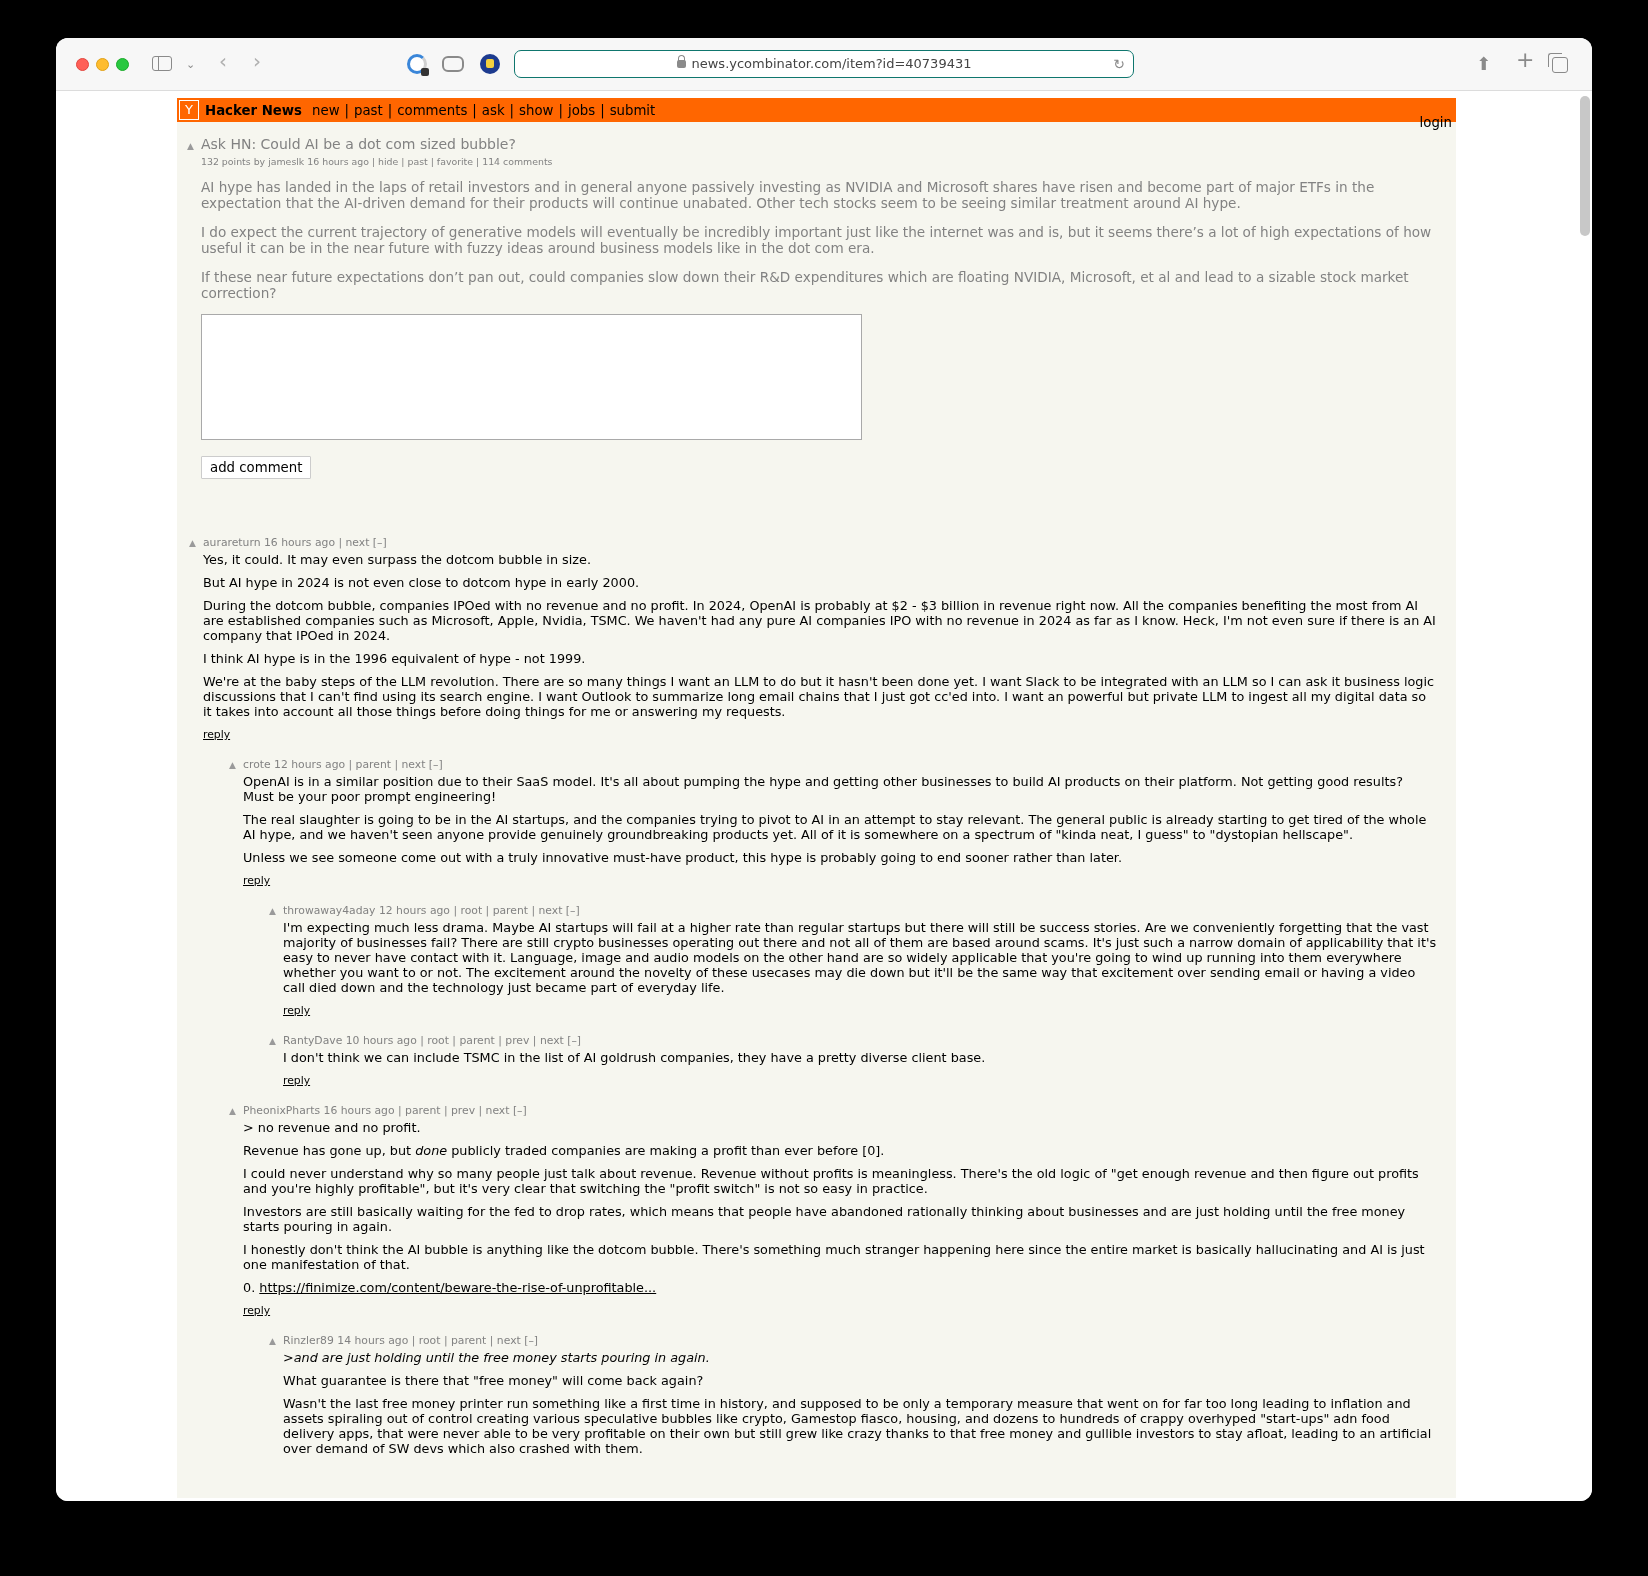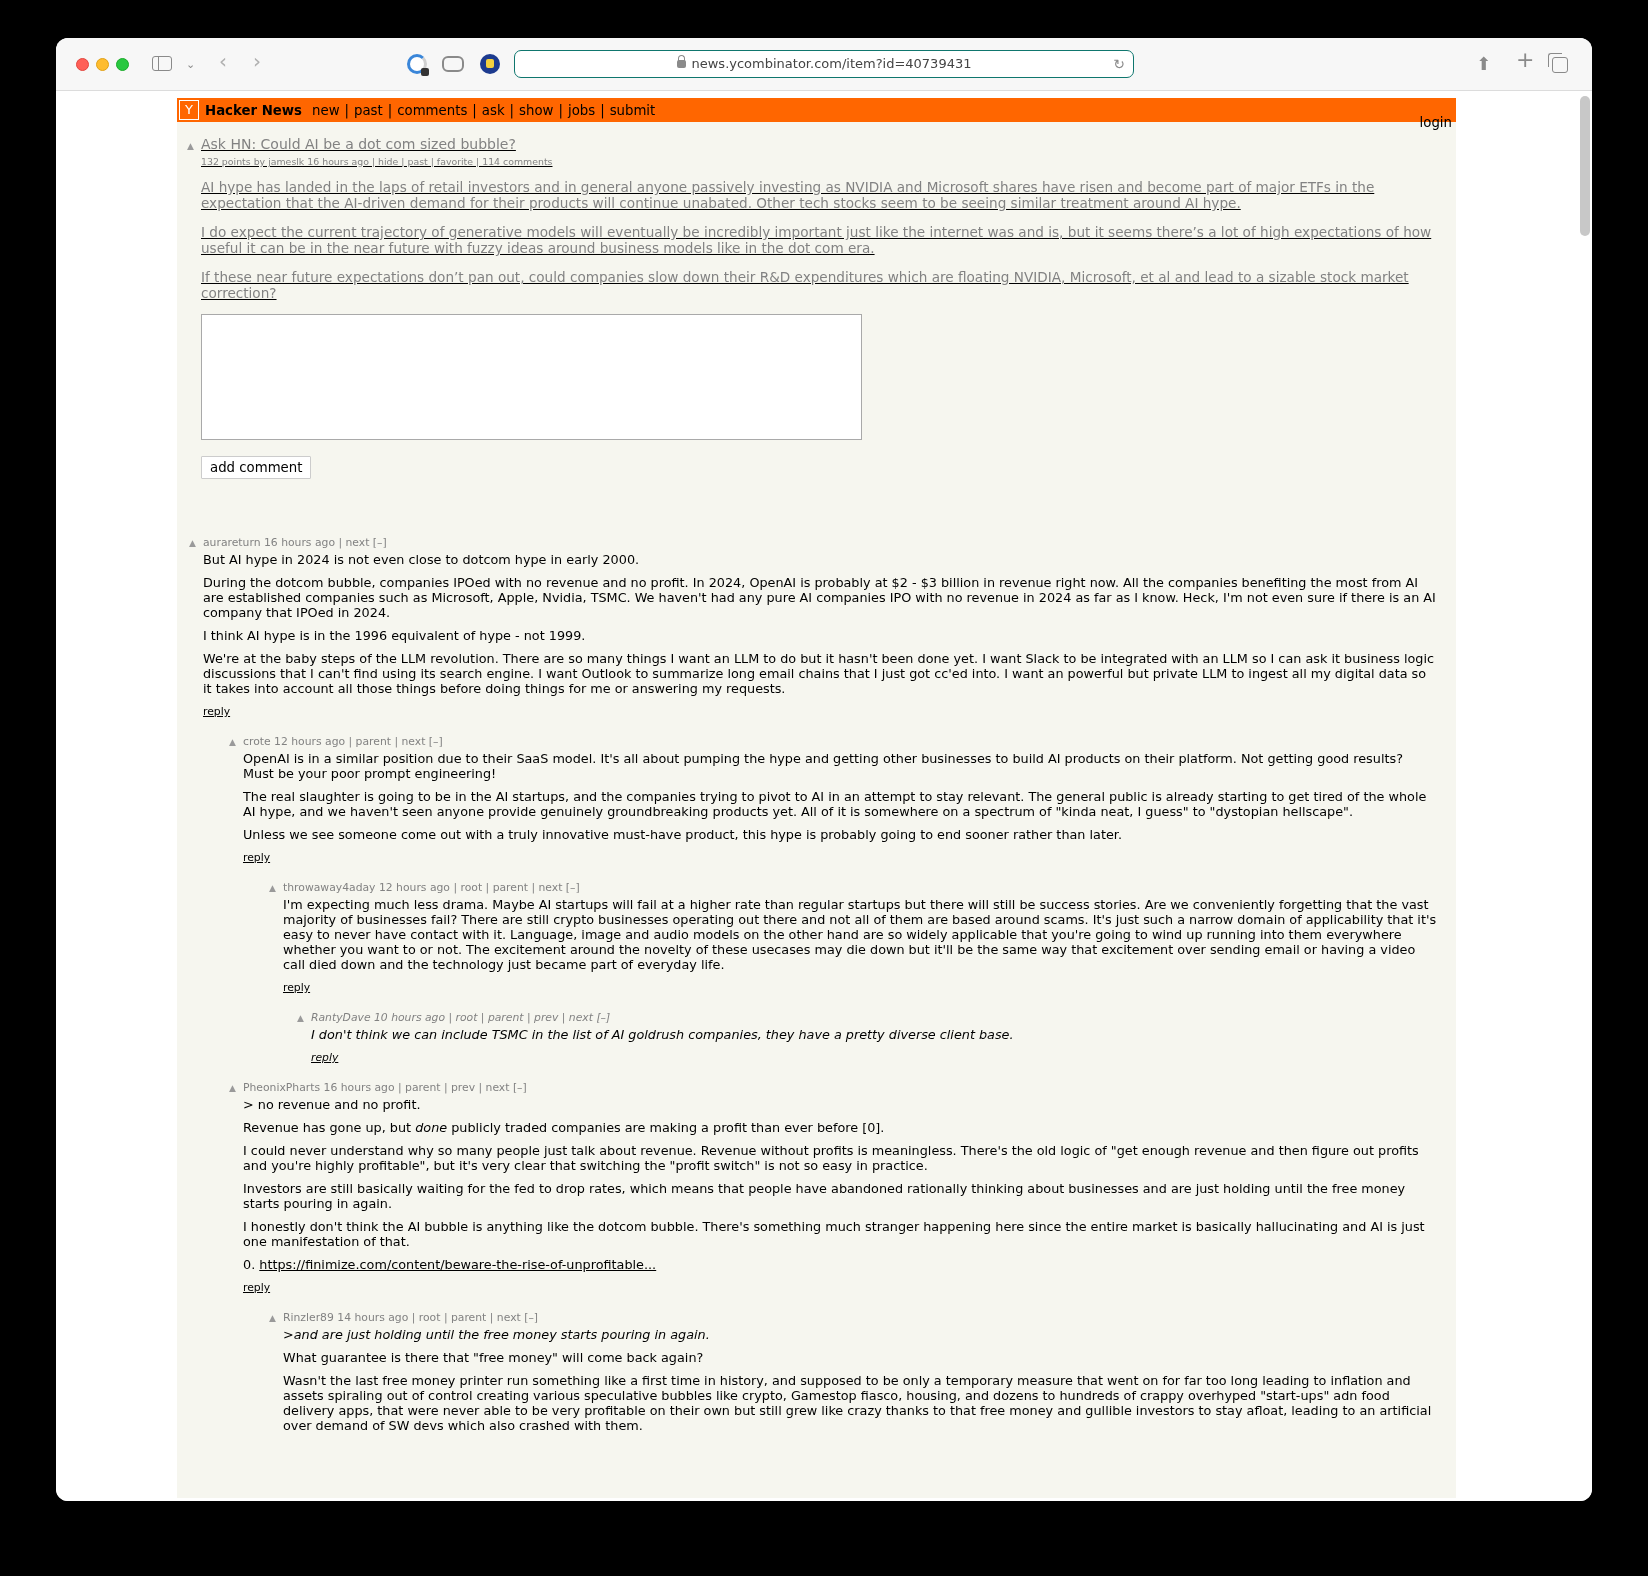"▲ Ask HN: Could AI" .story { text-decoration: underline -> none }
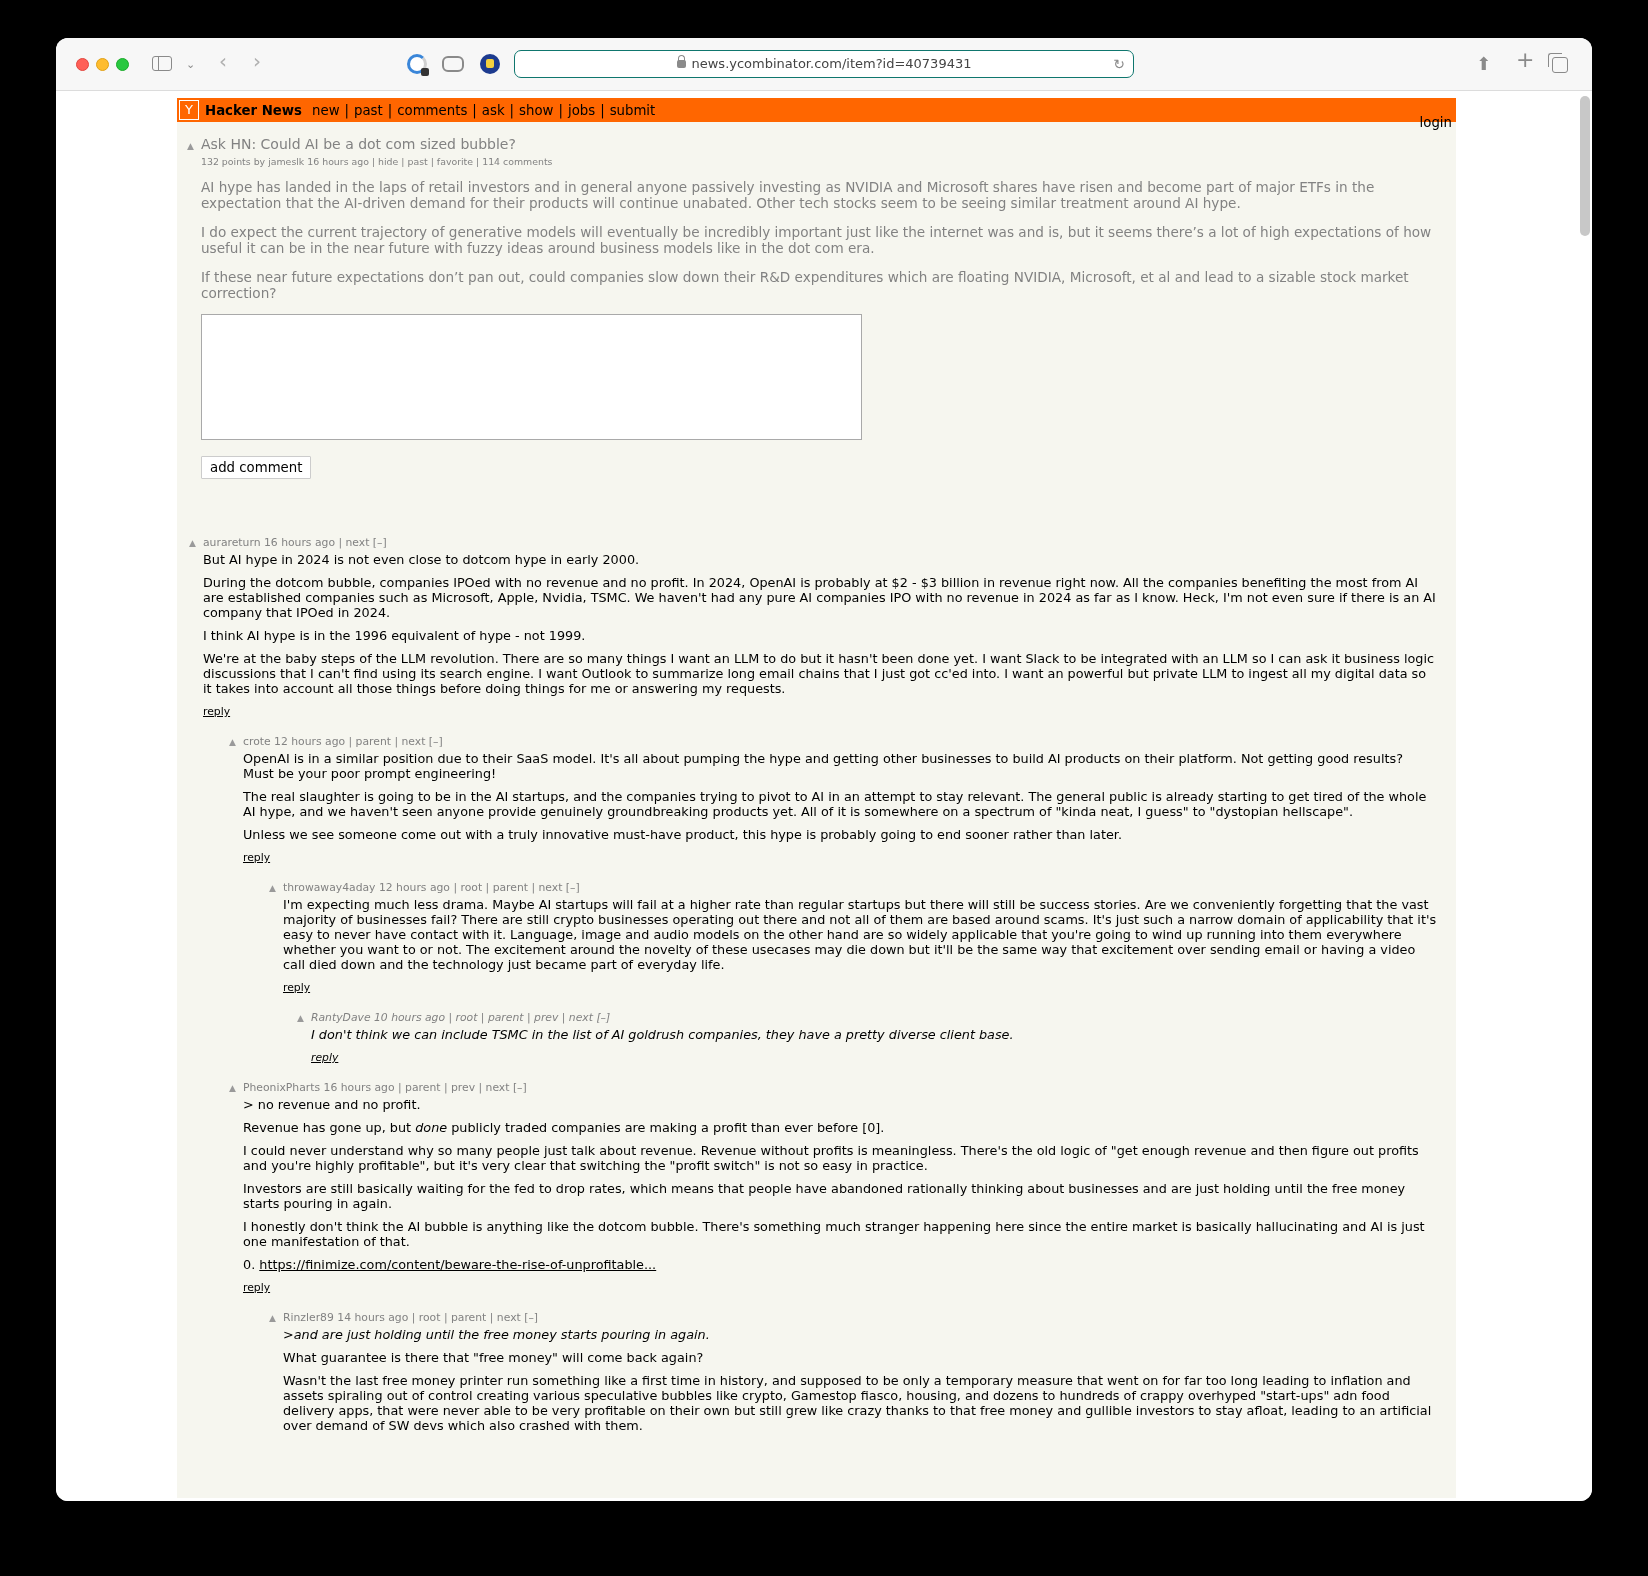"Yes, it could. It may" p { html: none -> <p>Yes, it could. It may even surpass the dotcom bubble in size.</p> }
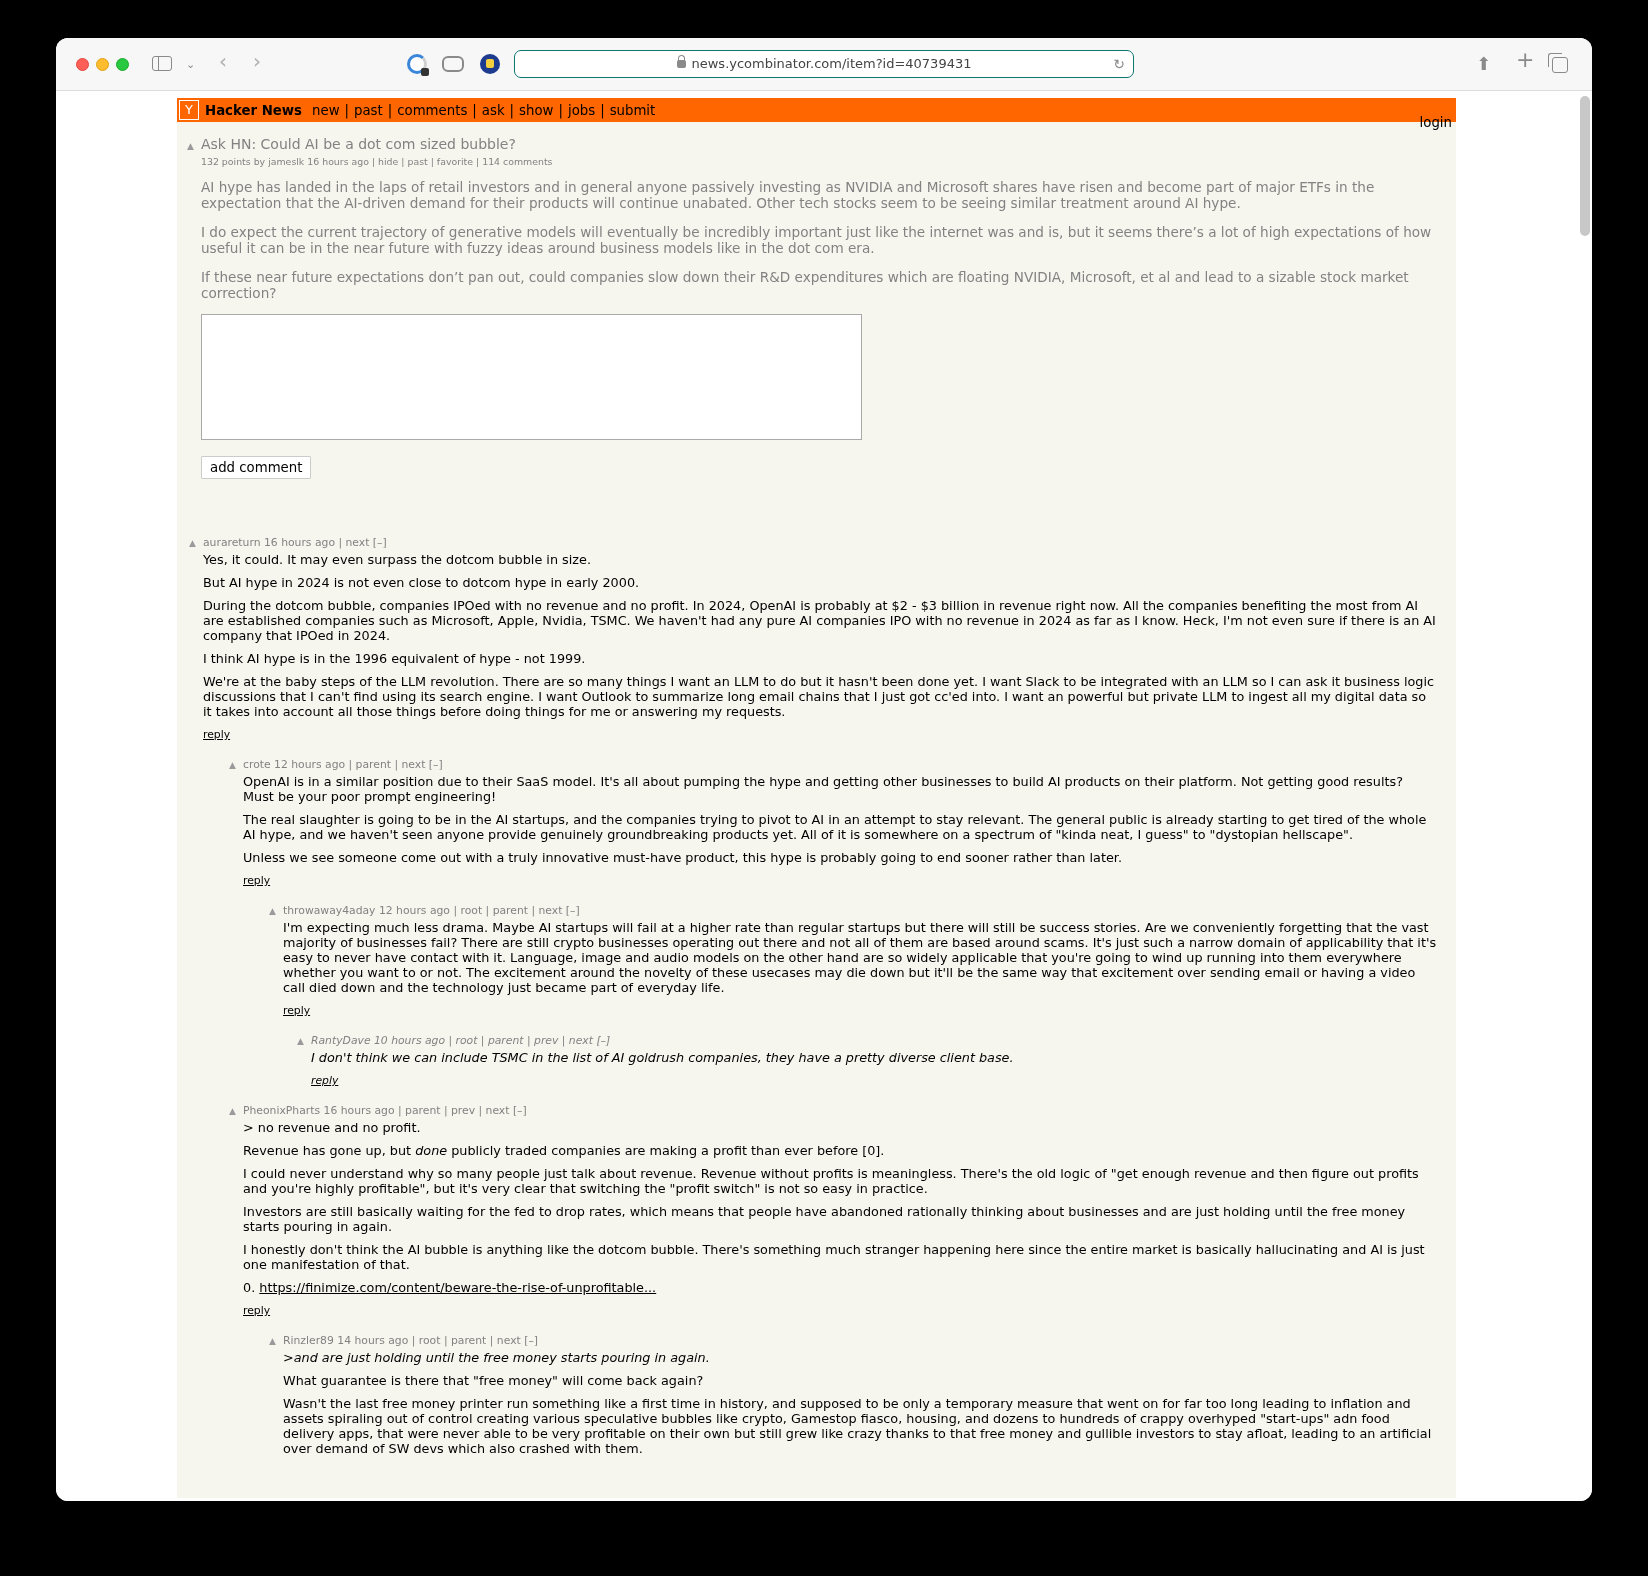"▲ RantyDave 10 hours ago" div.comment { font-style: italic -> none; margin-left: 120px -> 92px }
